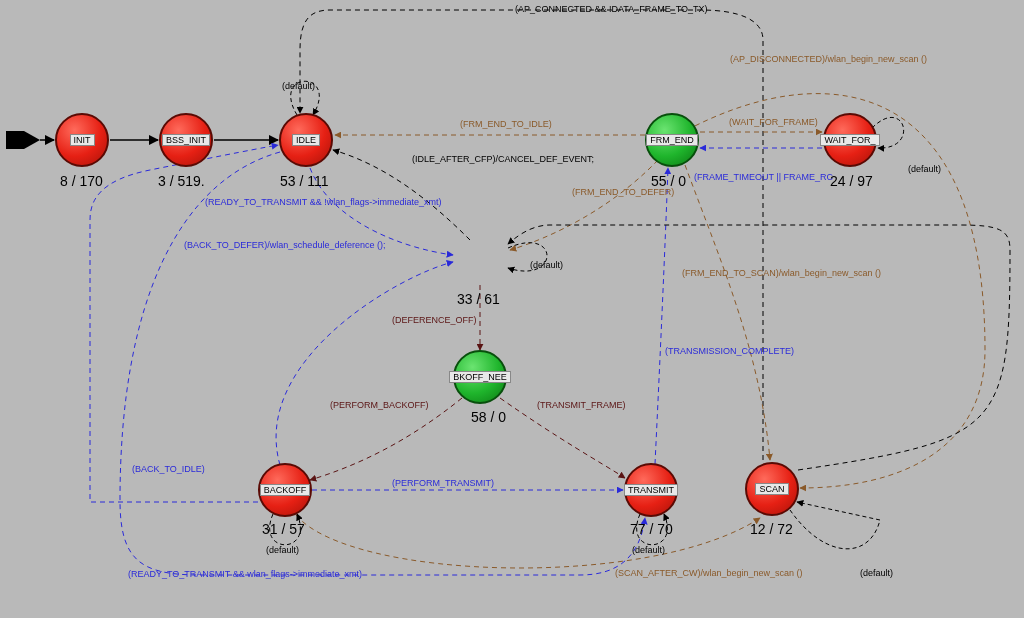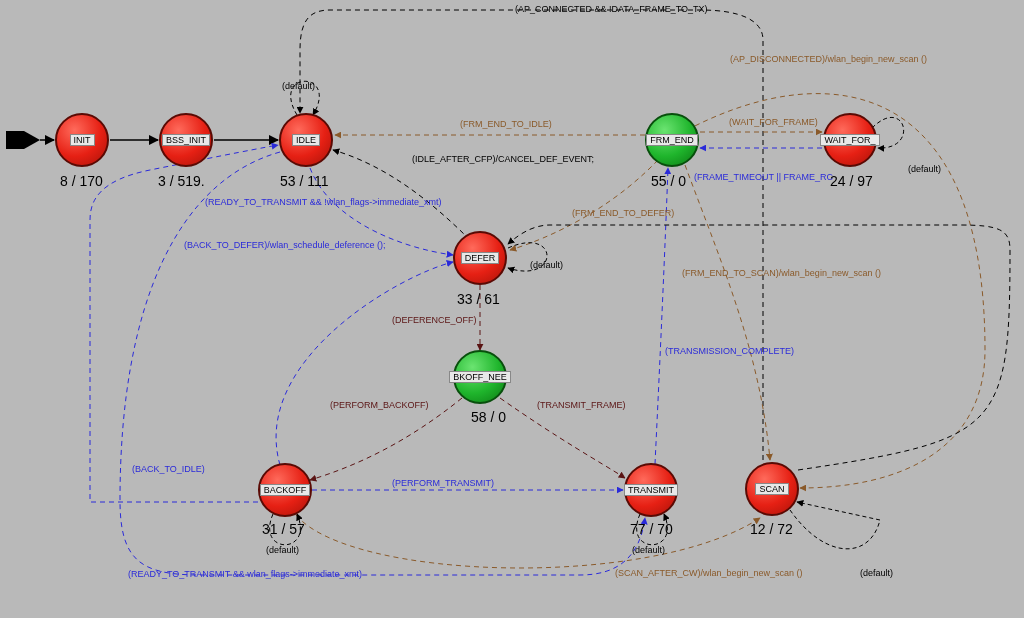"(FRM_END_TO_DEFER)" div.edge-label { top: 208px -> 187px }
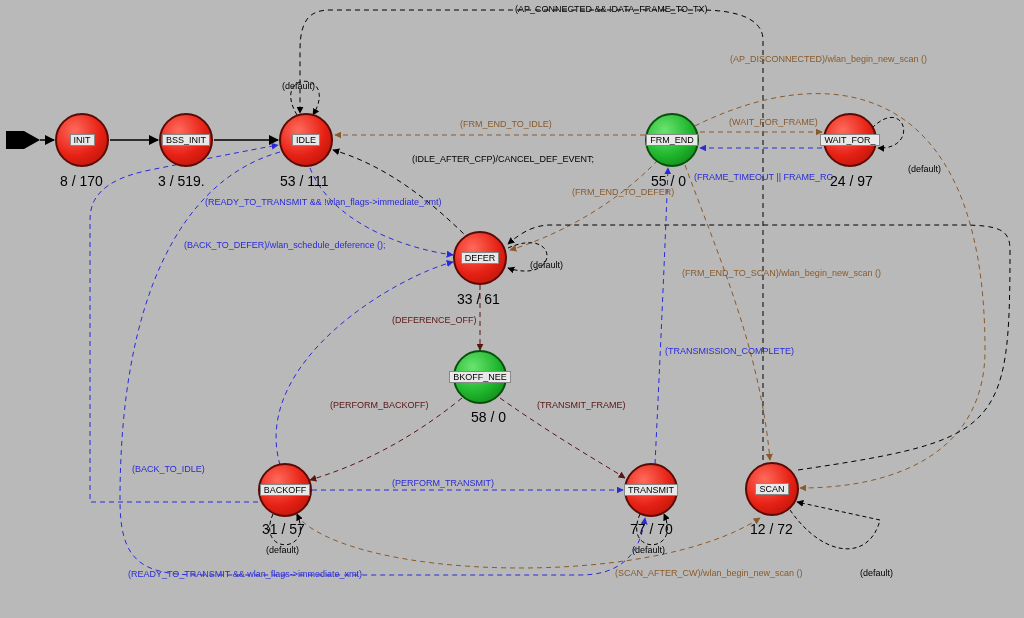"DEFER" div.state { html: <div> <span>DEFER</span> </div> -> none }
